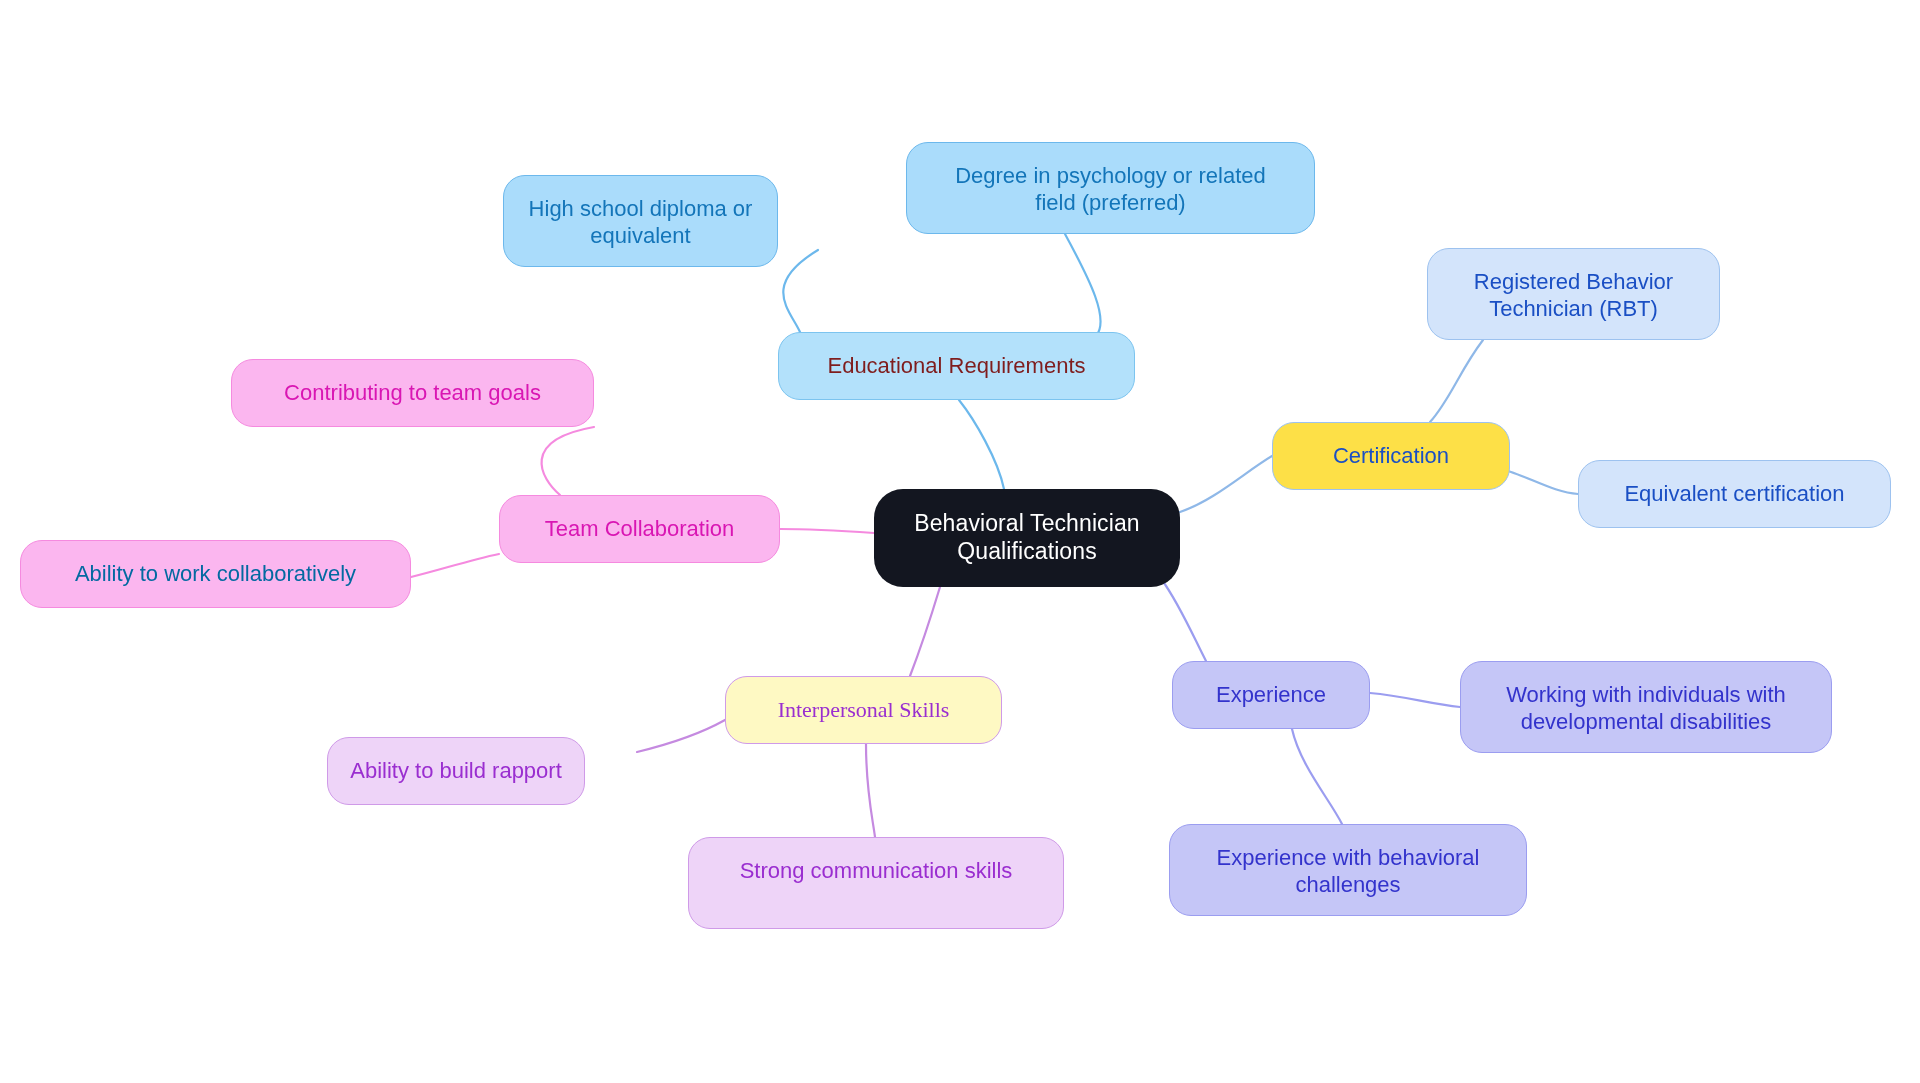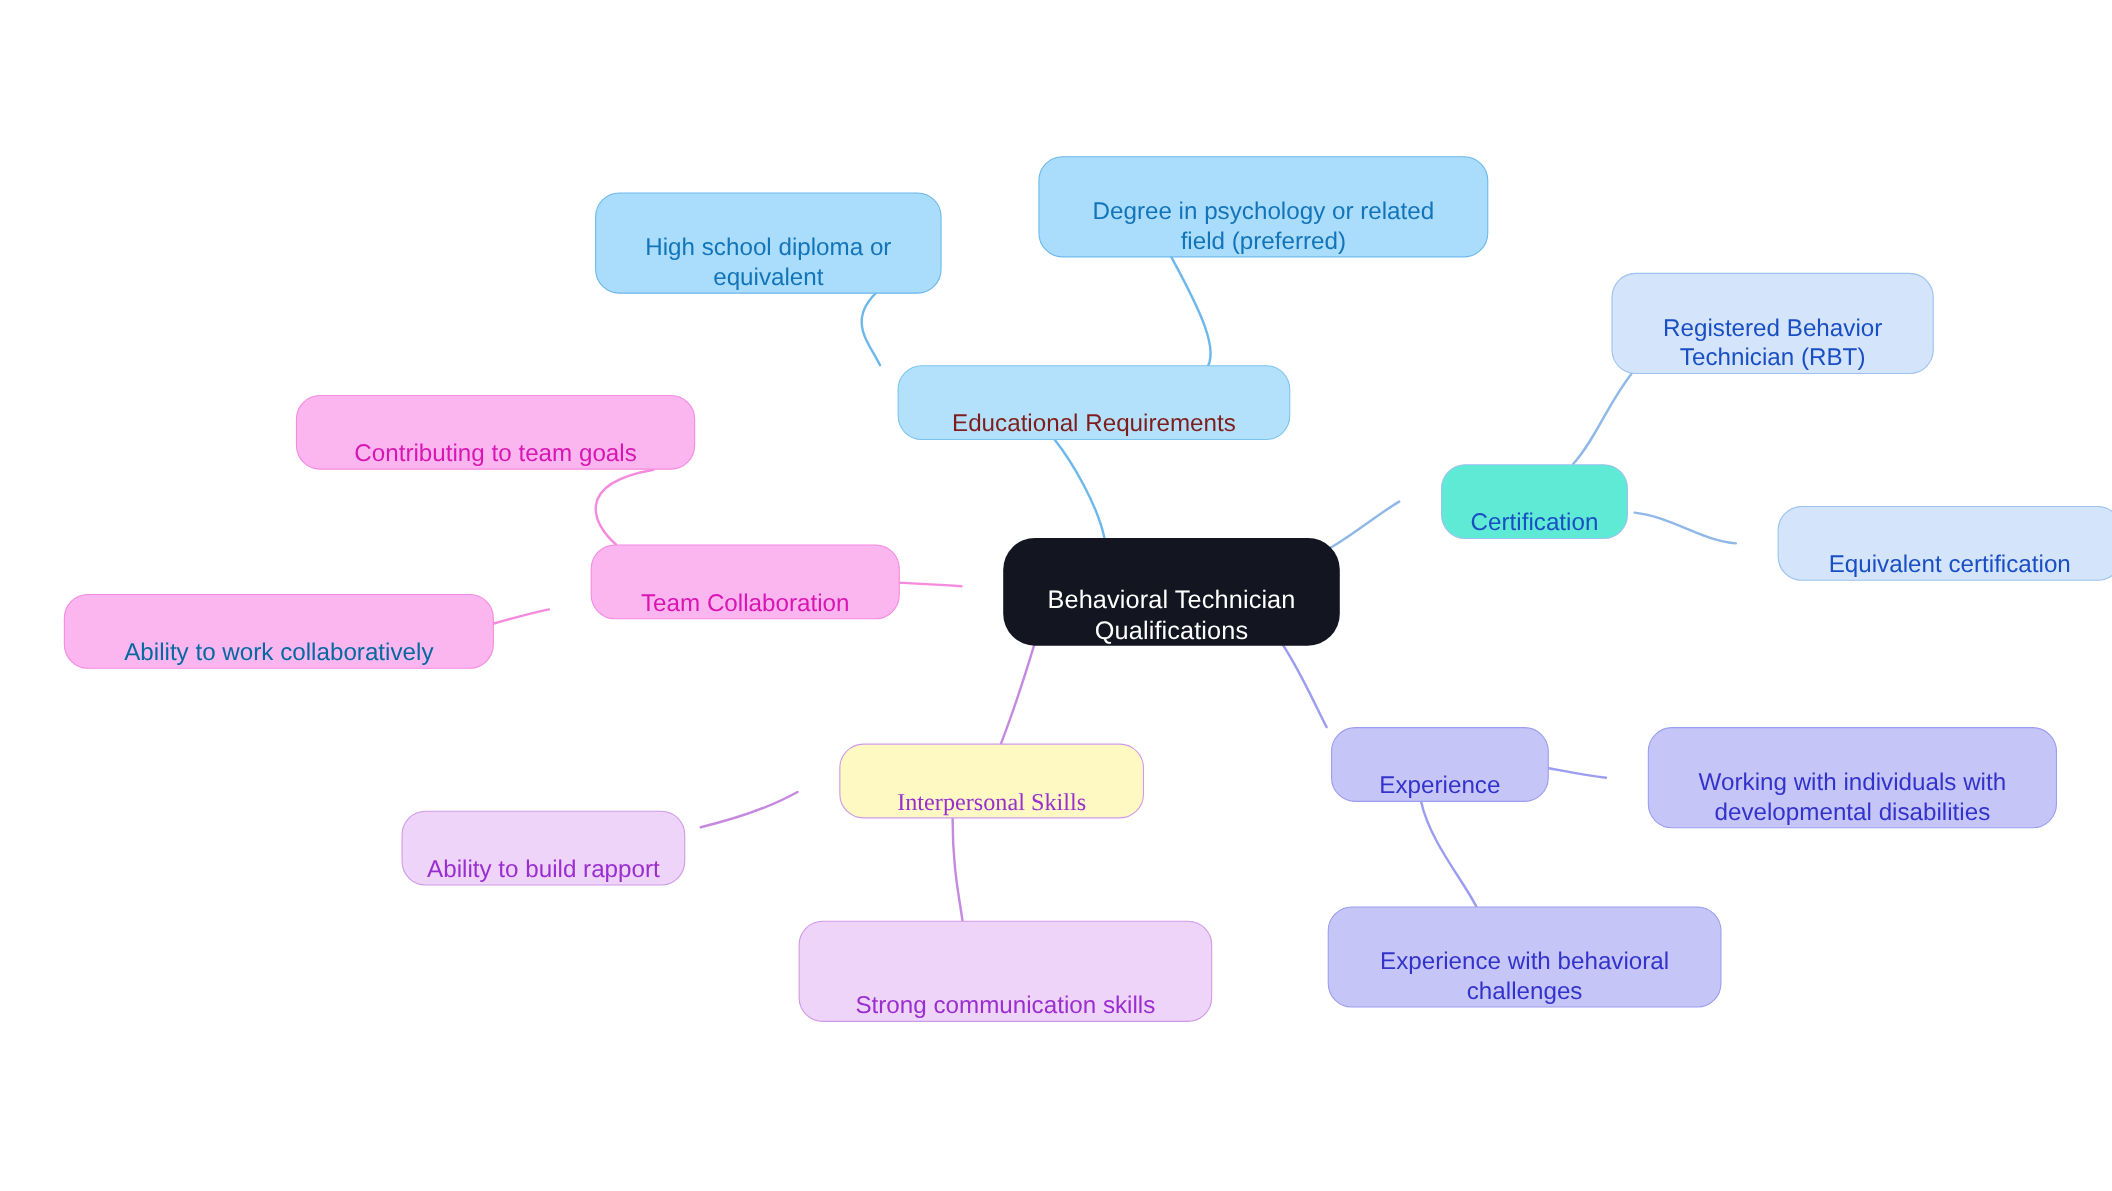"Degree in psychology or related" .node { align-items: flex-end -> flex-start; margin-left: 38px -> none; padding: 0 14px -> 20px 14px }
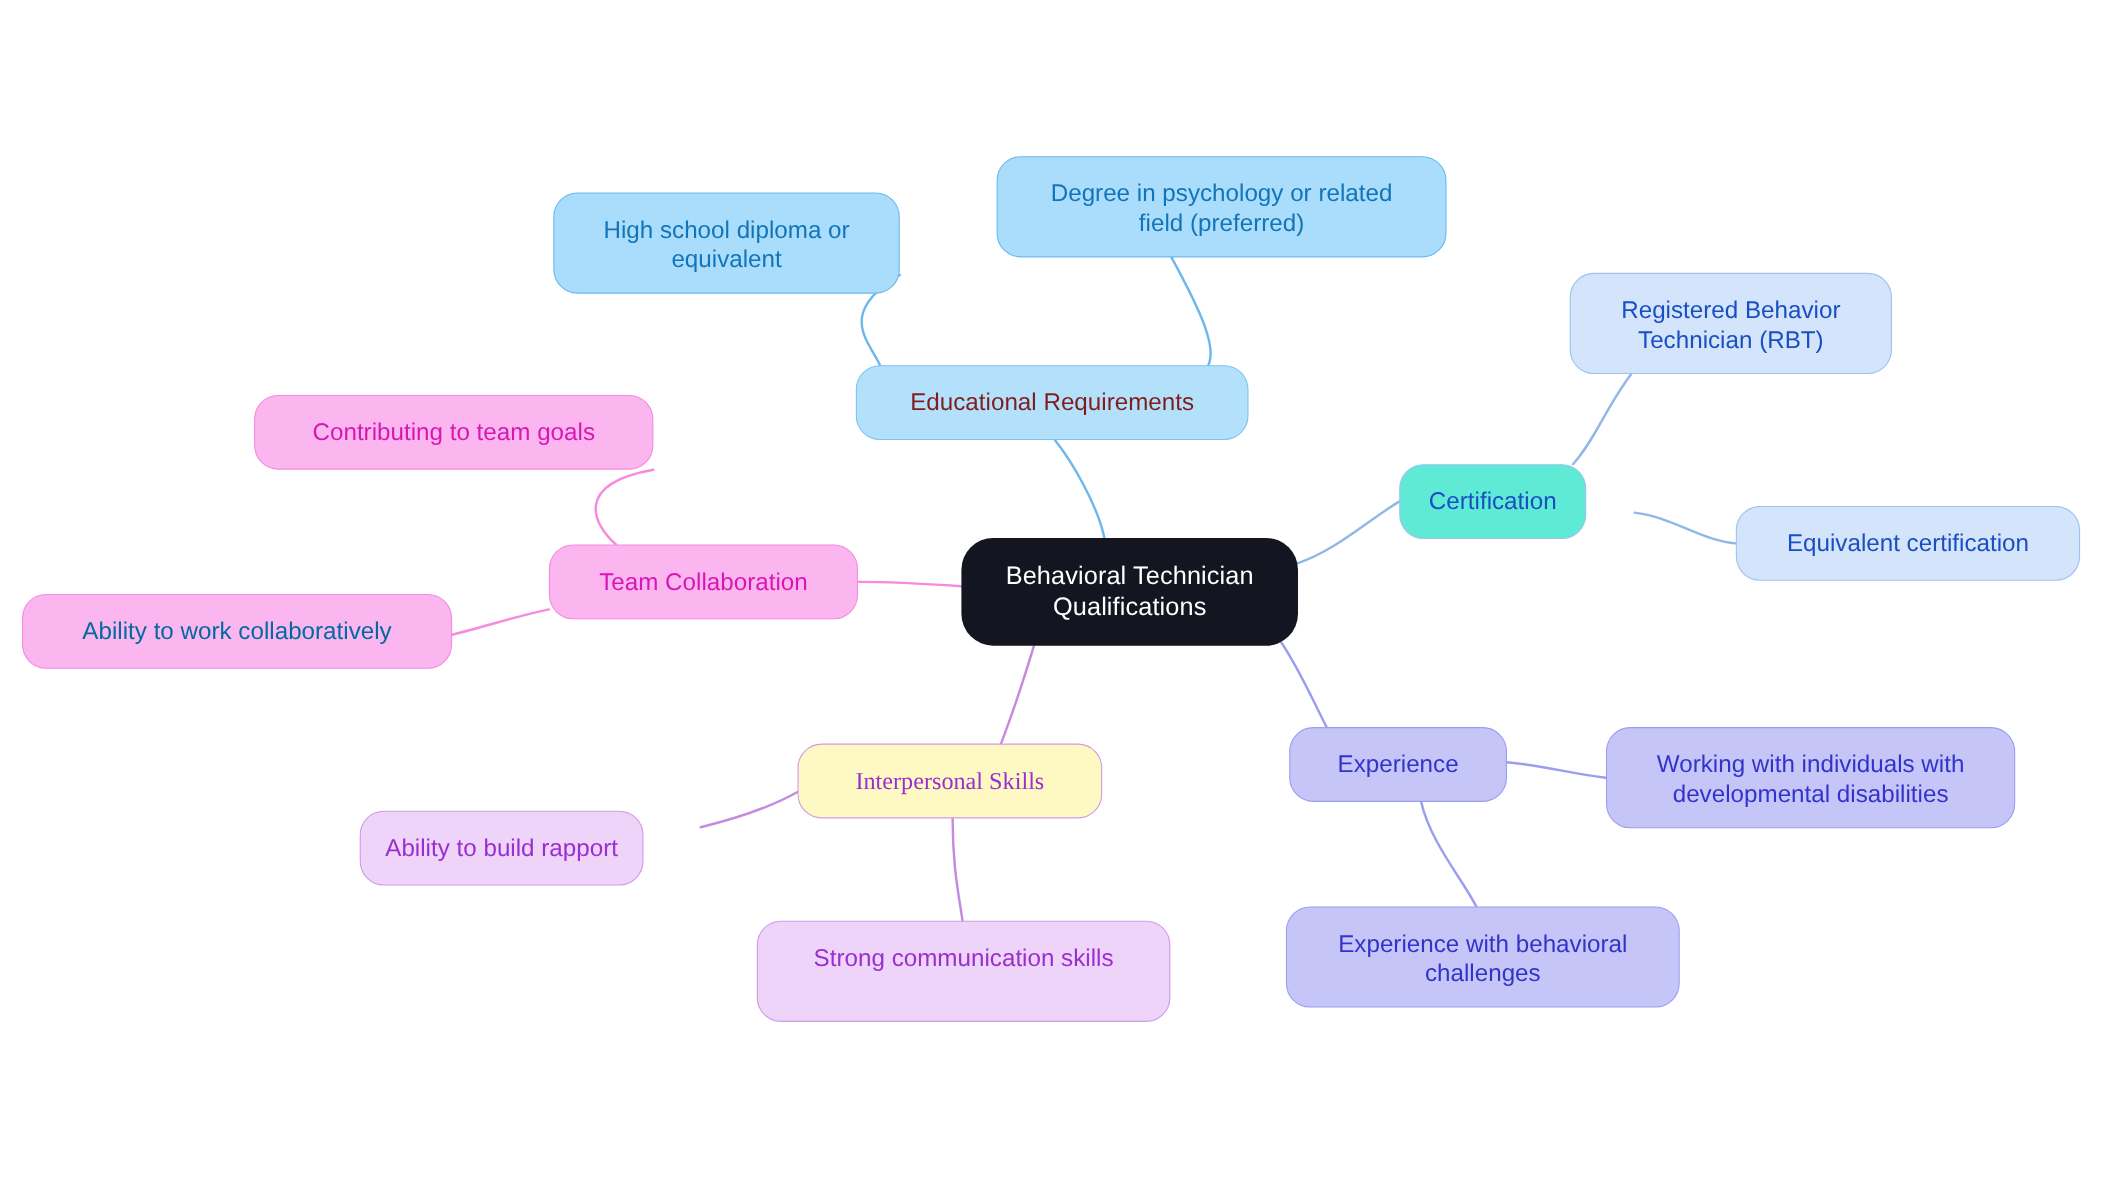"High school diploma or" div.node { width: 315px -> 275px }
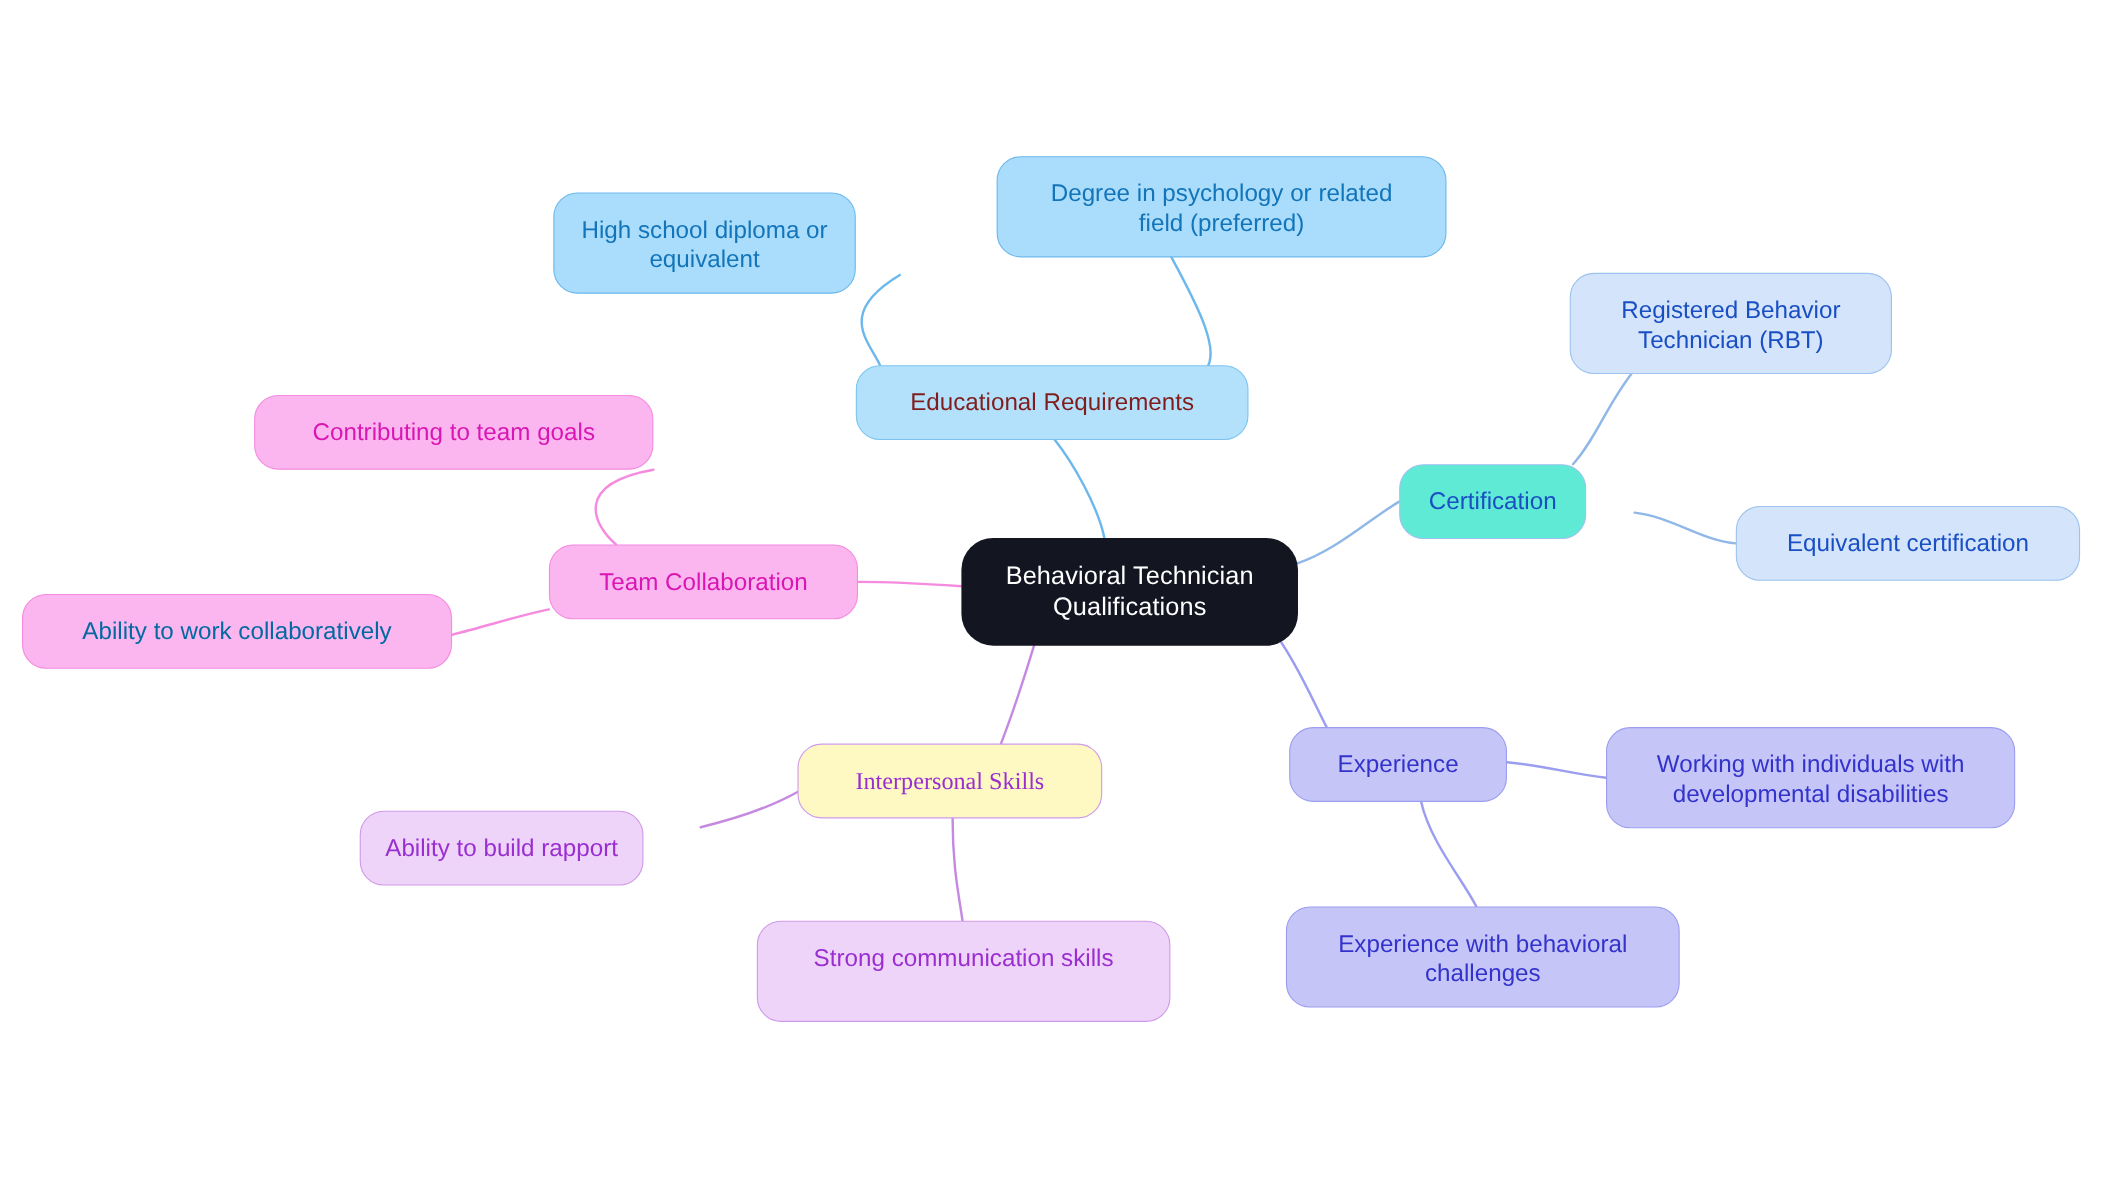"Certification" div.node { background: #5eead4 -> #fde047; width: 170px -> 238px }
